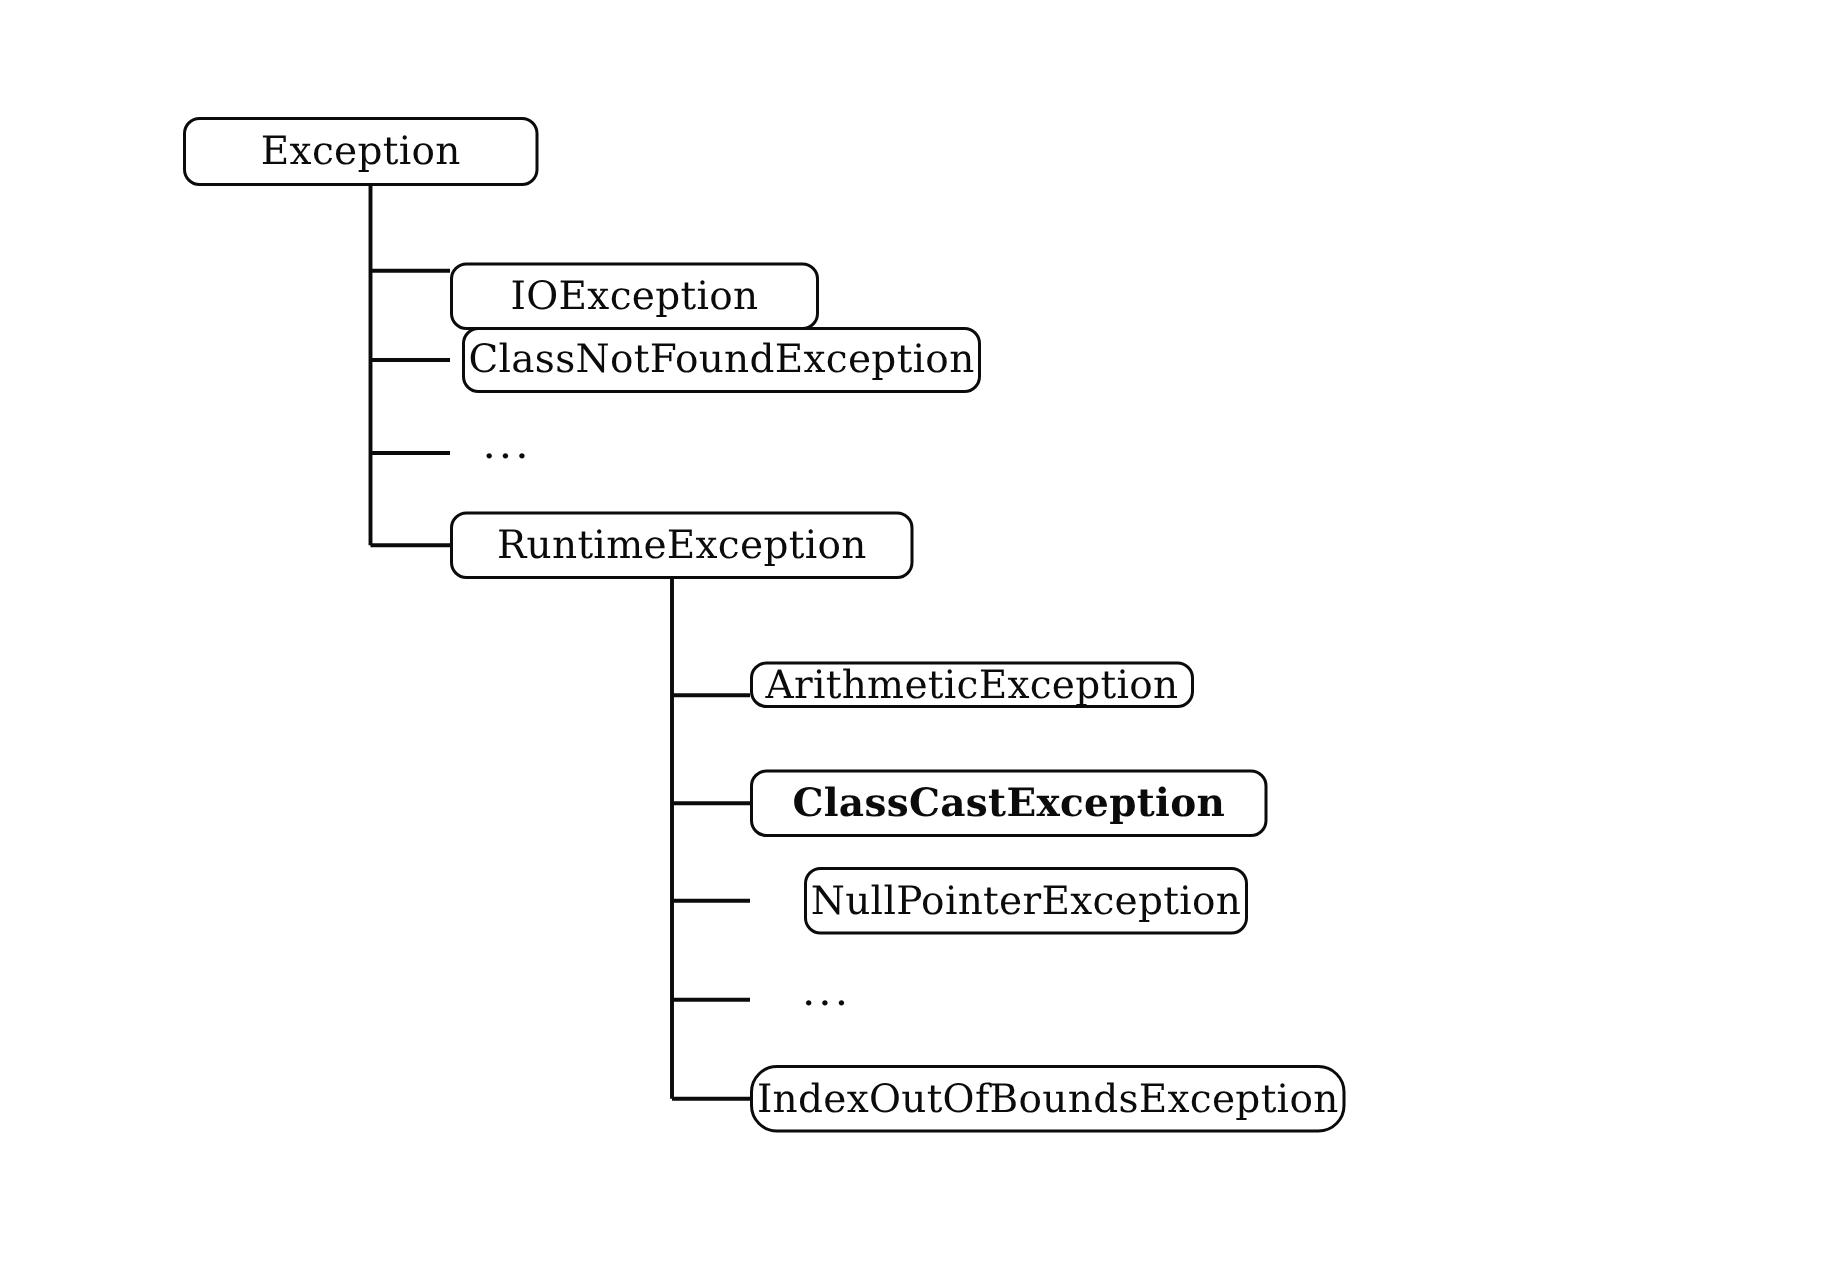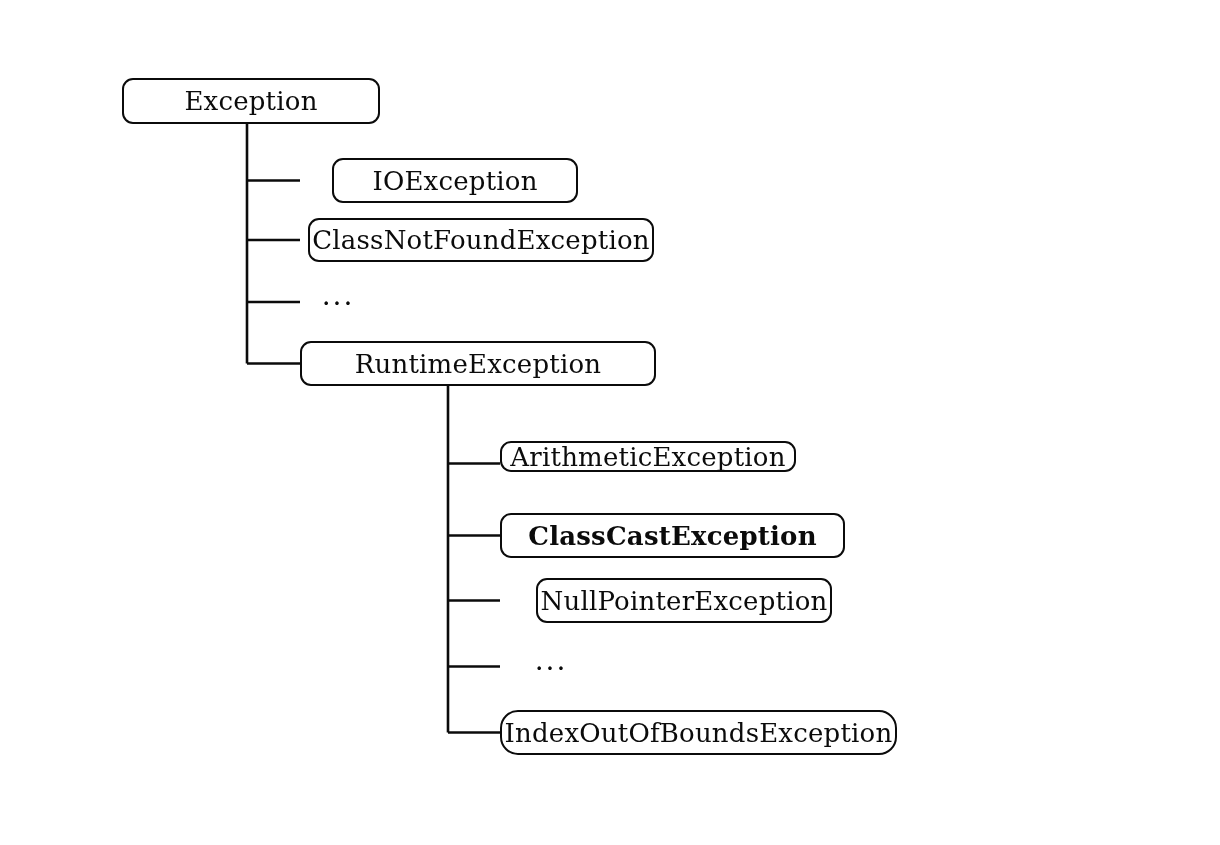"Exception" #node-exception { width: 258px -> 237px }
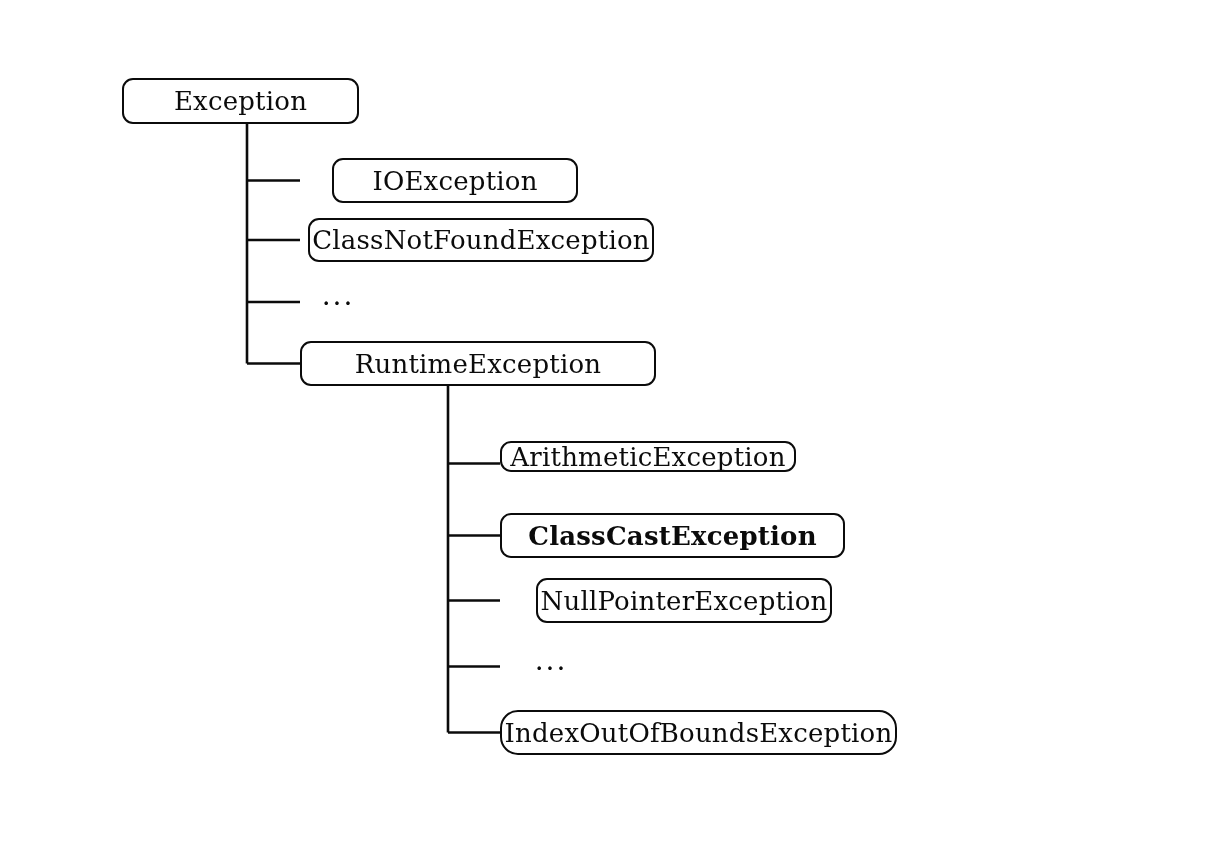"IOException" #node-ioexception { margin-left: 32px -> none; top: 158px -> 175px }
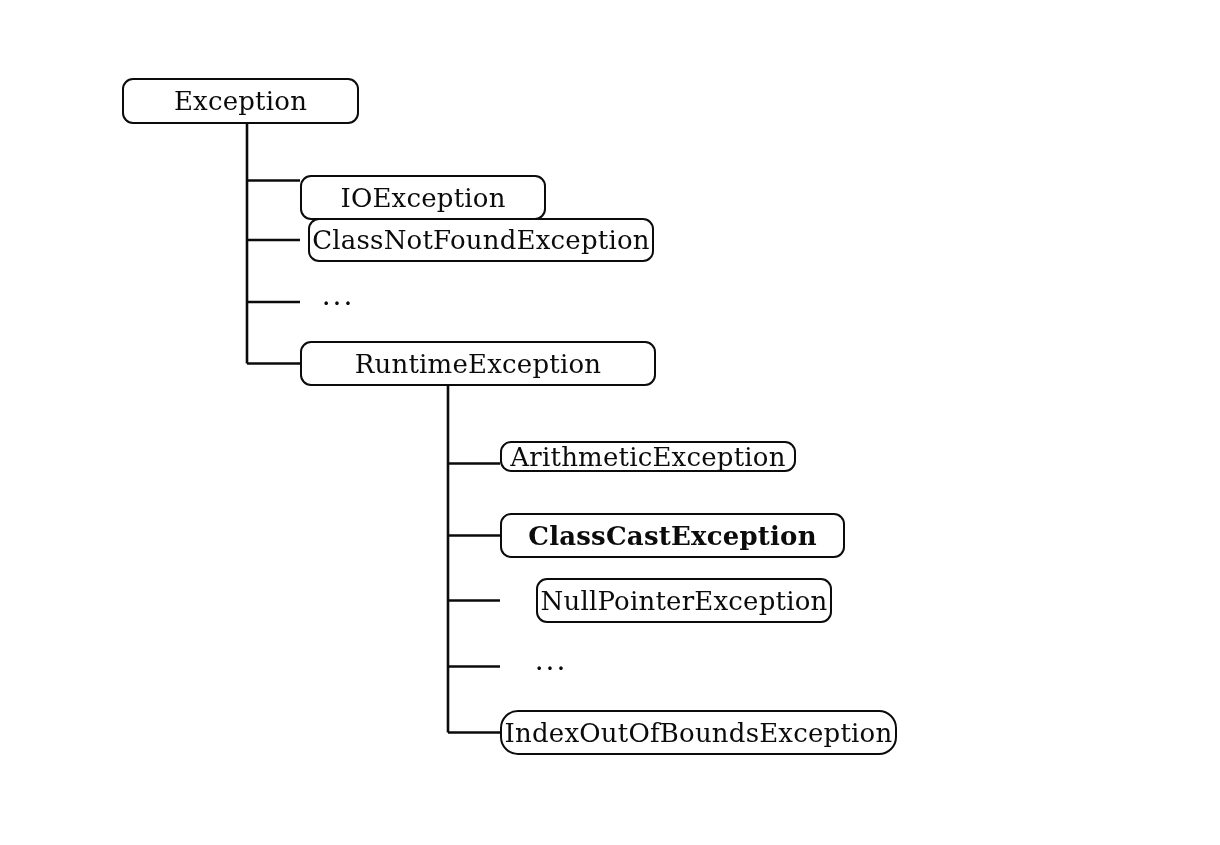"RuntimeException" #node-runtimeexception { width: 356px -> 309px }
